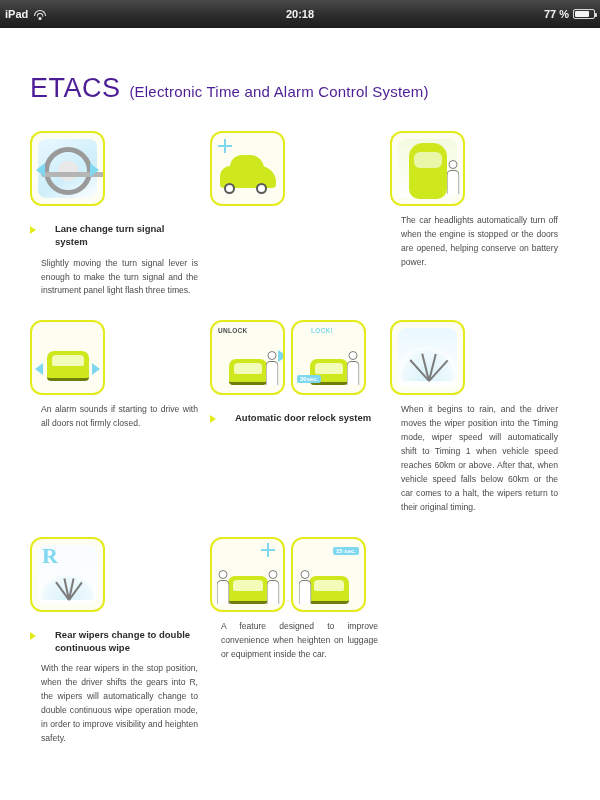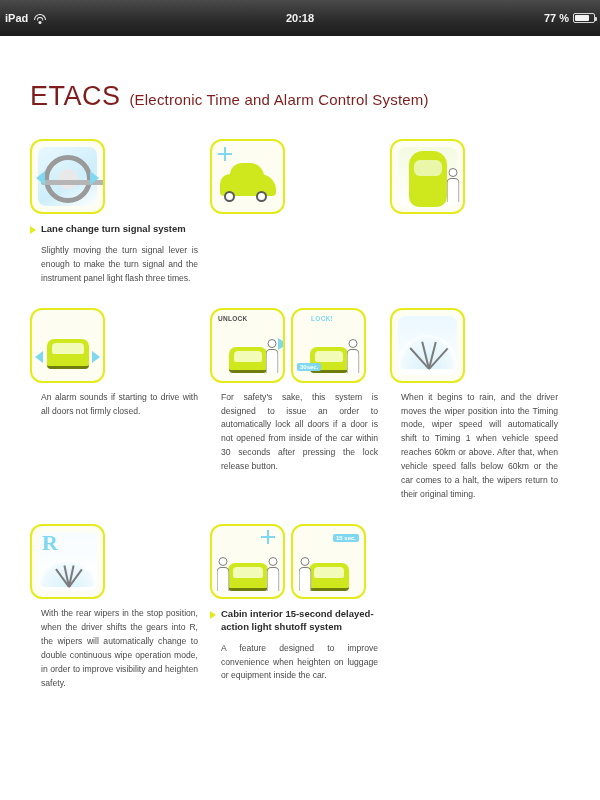"iPad" .statusbar { height: 36px -> 28px }
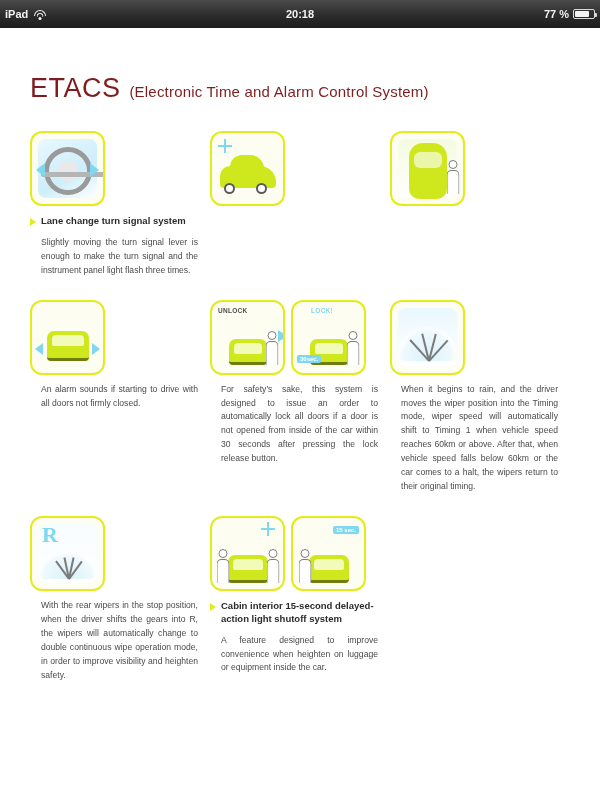"ETACS (Electronic Time and Alarm" h1.title { color: #7f1d1d -> #4c1d95 }
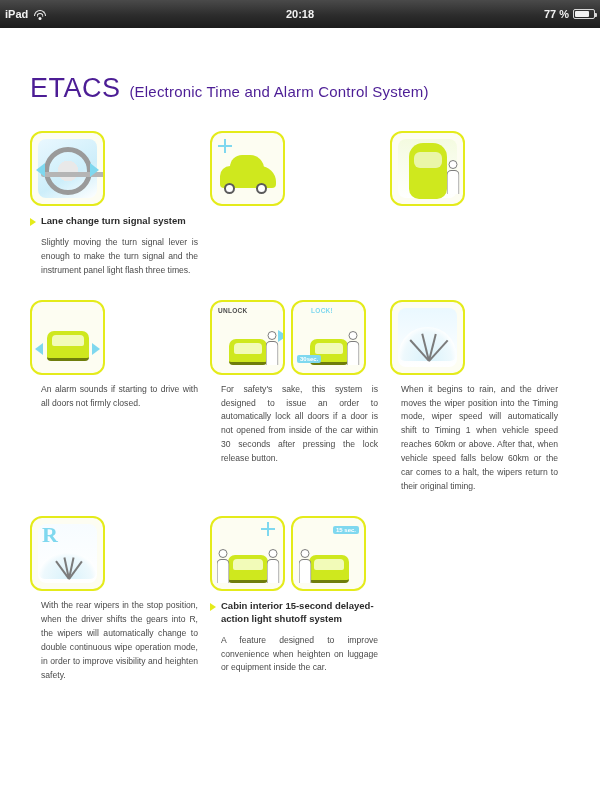"The car headlights automatically turn" div.bodytext { html: none -> <div>The car headlights automatically turn off when the engine is stopped or the doors are opened, helping conserve on battery power.</div> }
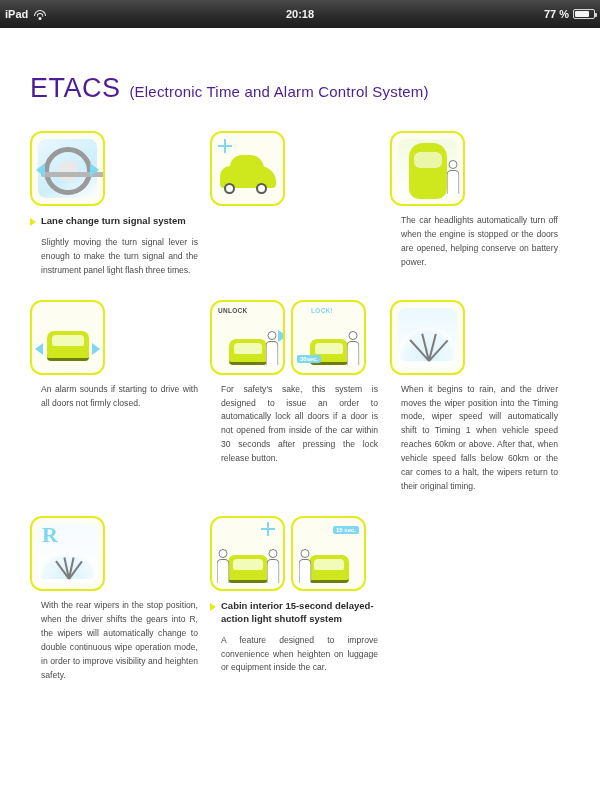"Lane change turn signal system" .caption { gap: 5px -> 19px; margin-top: 9px -> 17px }
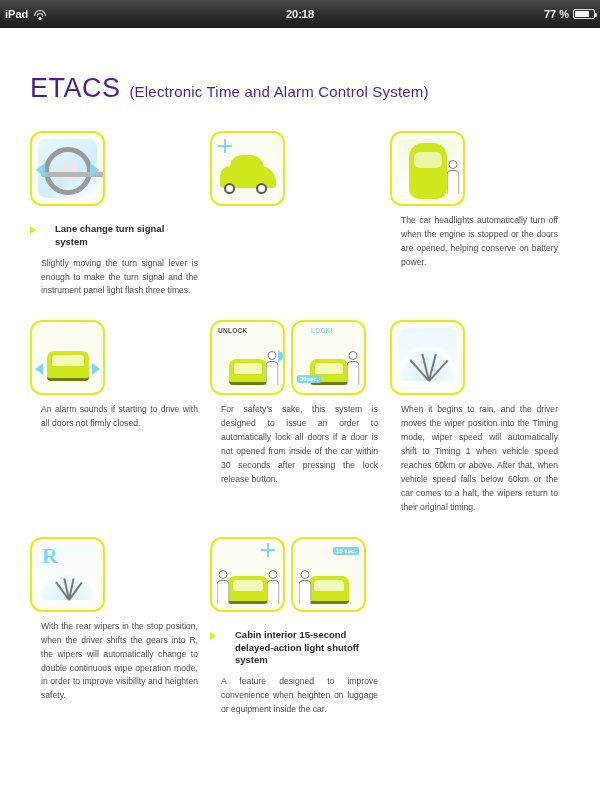"Automatic door relock system" div.caption { html: none -> <div> <span></span> <span>Automatic door relock system</span> </div> }
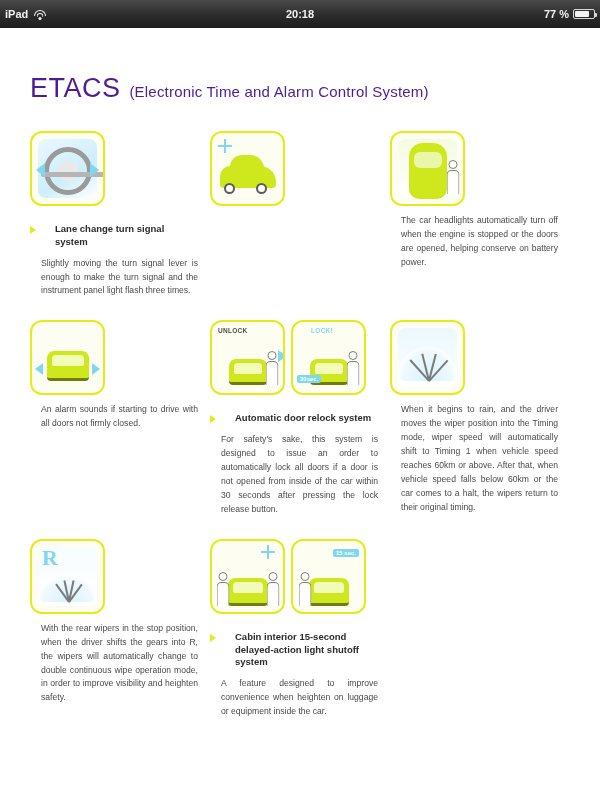"For safety's sake, this system" div.bodytext { html: <div>For safety's sake, this system is designed to issue an order to automatically lock all doors if a door is not opened from inside of the car within 30 seconds after pressing the lock release button.</div> -> none }
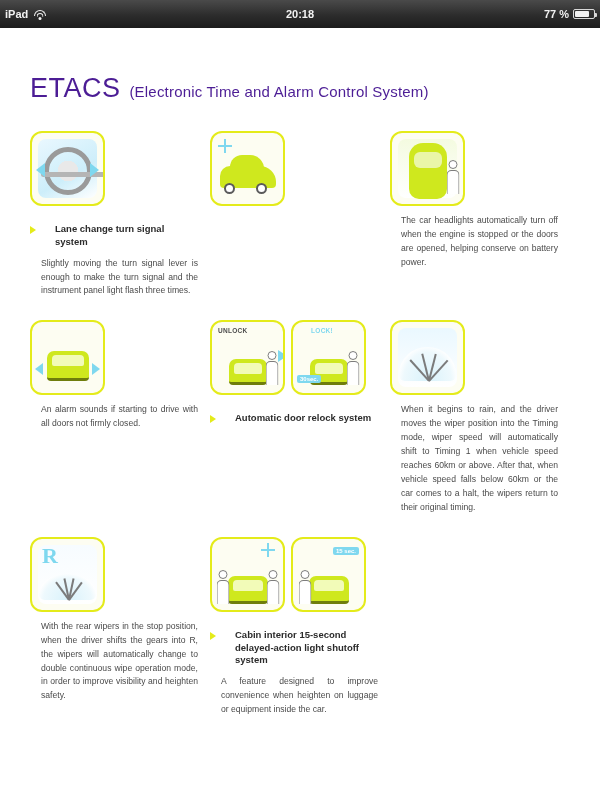"Rear wipers change to double" div.caption { html: none -> <div> <span></span> <span>Rear wipers change to double continuous wipe</span> </div> }
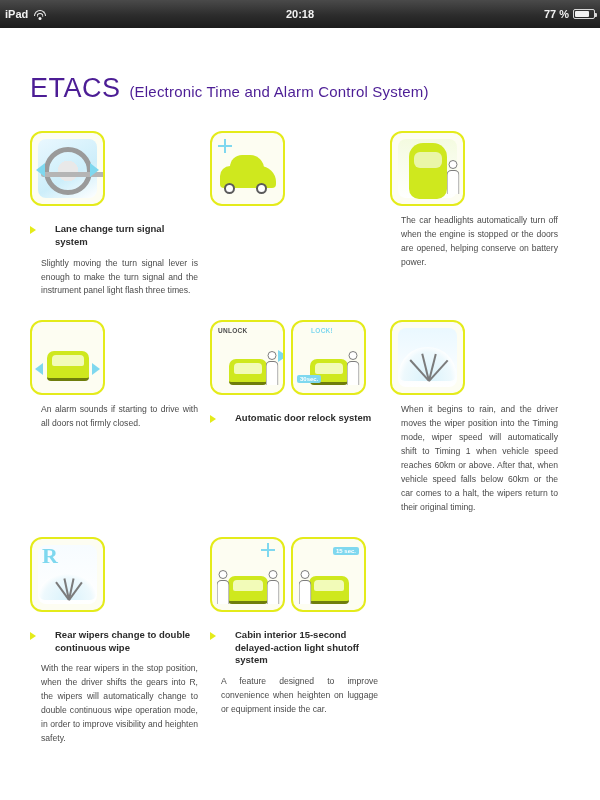"Cabin interior 15-second delayed-action" div.caption { html: <div> <span></span> <span>Cabin interior 15-second delayed-action light shutoff system</span> </div> -> none }
